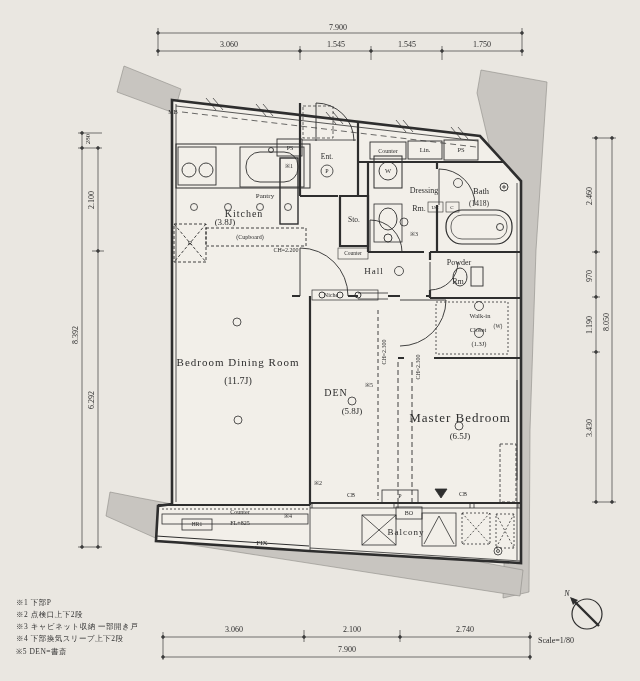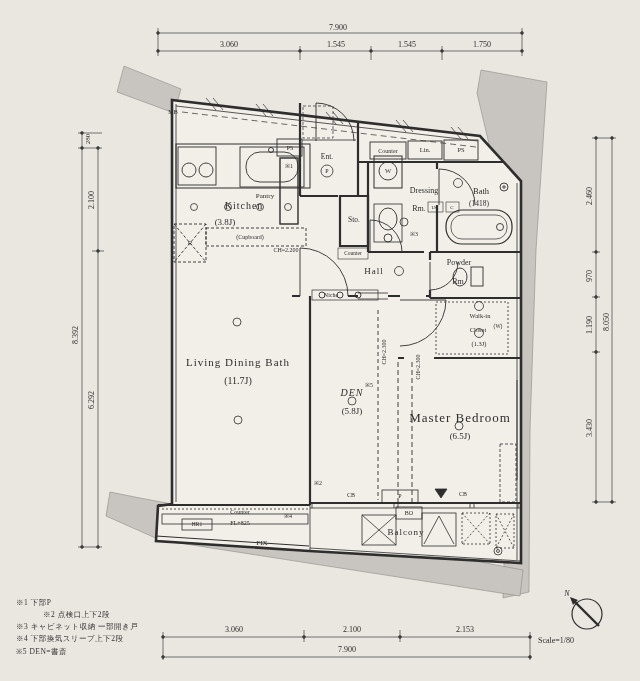"Kitchen" div.lbl { top: 206px -> 214px }
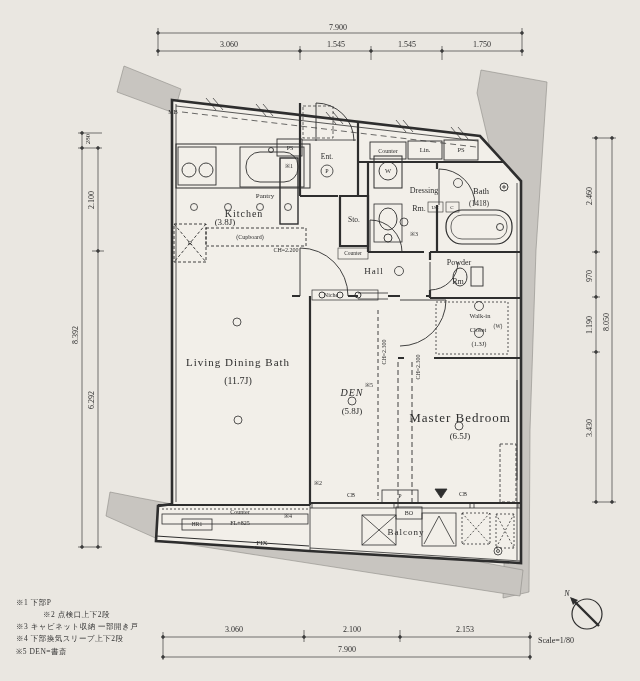"Living Dining Bath" div.lbl { text: Living Dining Bath -> Bedroom Dining Room }
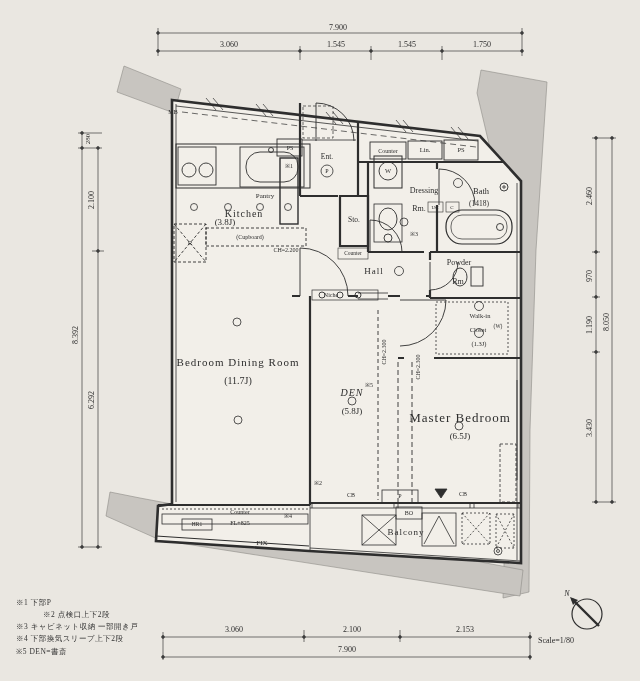"DEN" div.lbl { font-style: italic -> none; left: 352px -> 336px }
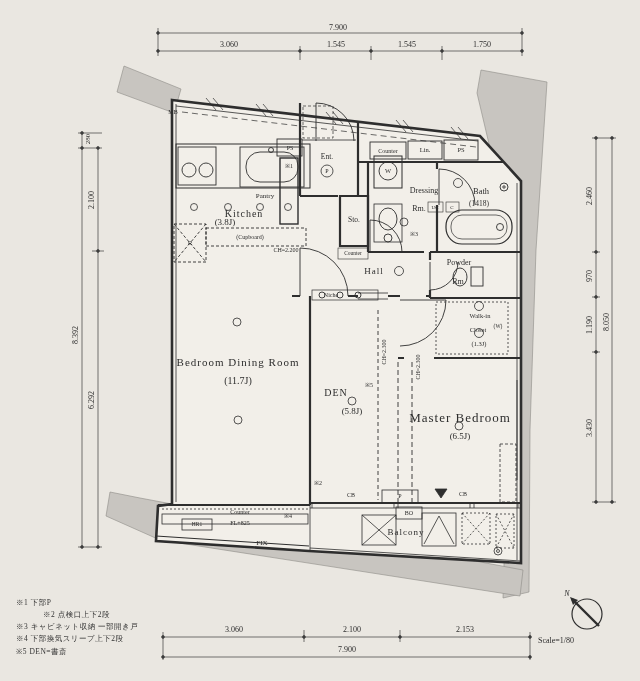"※2 点検口上下2段" div.noteline { margin-left: 27px -> none }
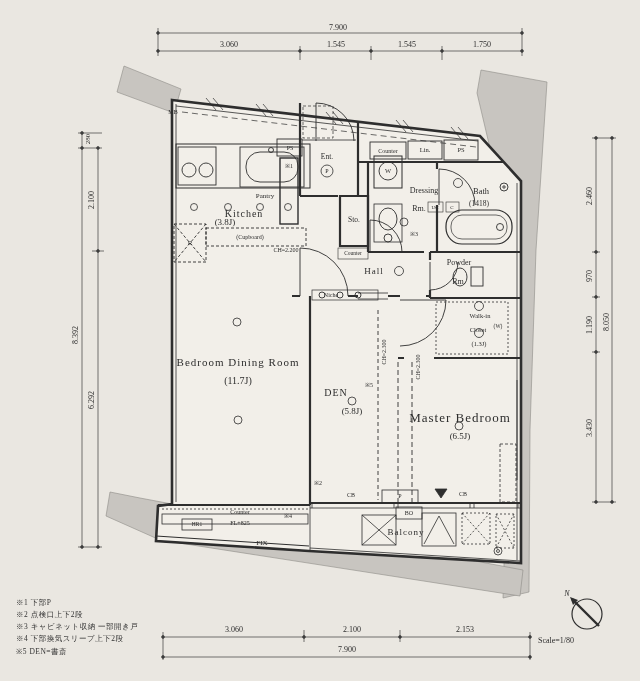"2.153" div.lbl { text: 2.153 -> 2.740 }
